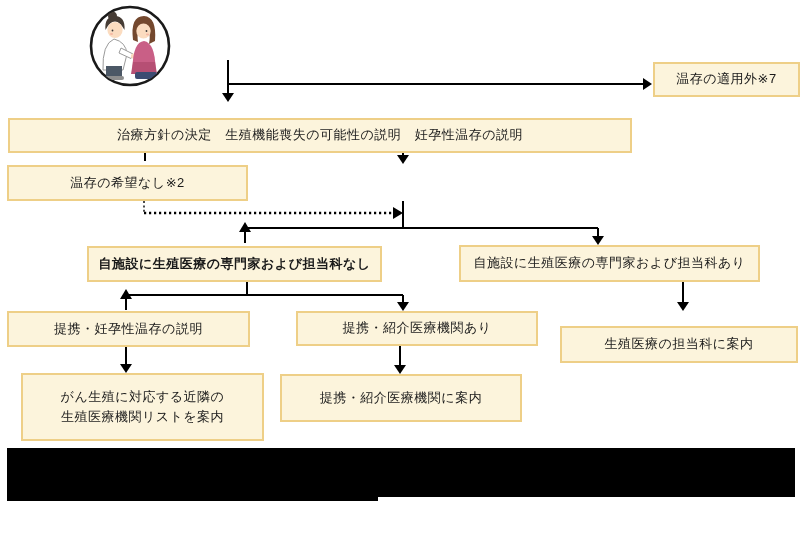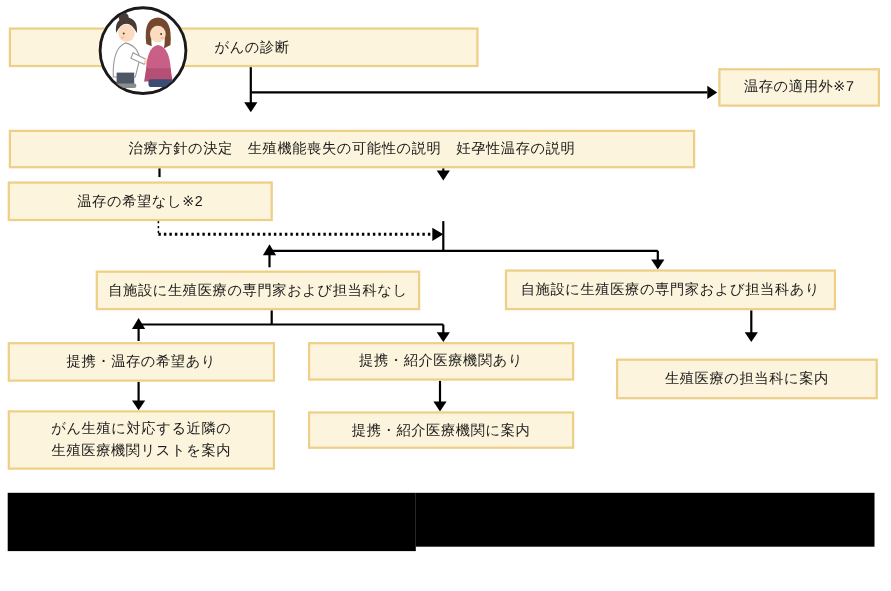"がんの診断" div.node { html: <div>がんの診断</div> -> none }
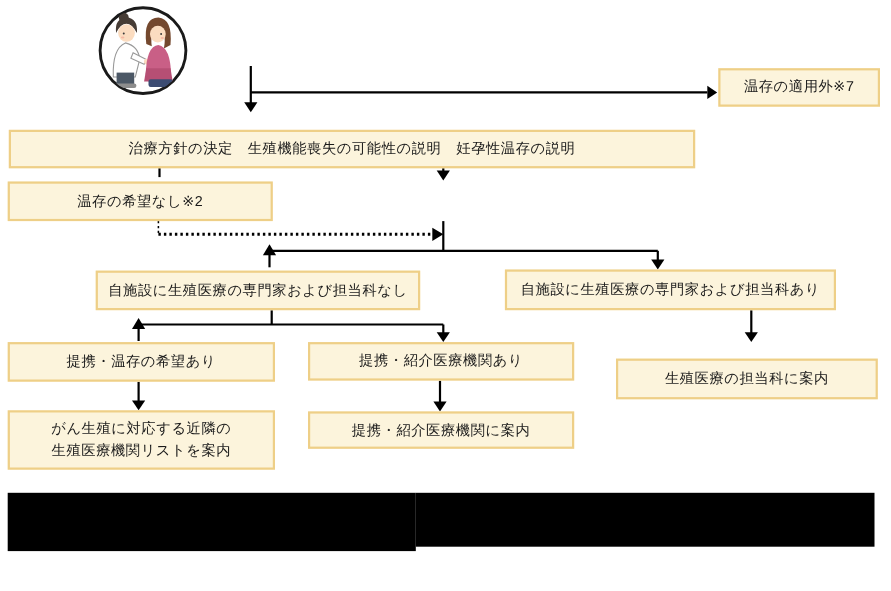"自施設に生殖医療の専門家および担当科なし" div.node { font-weight: none -> bold }
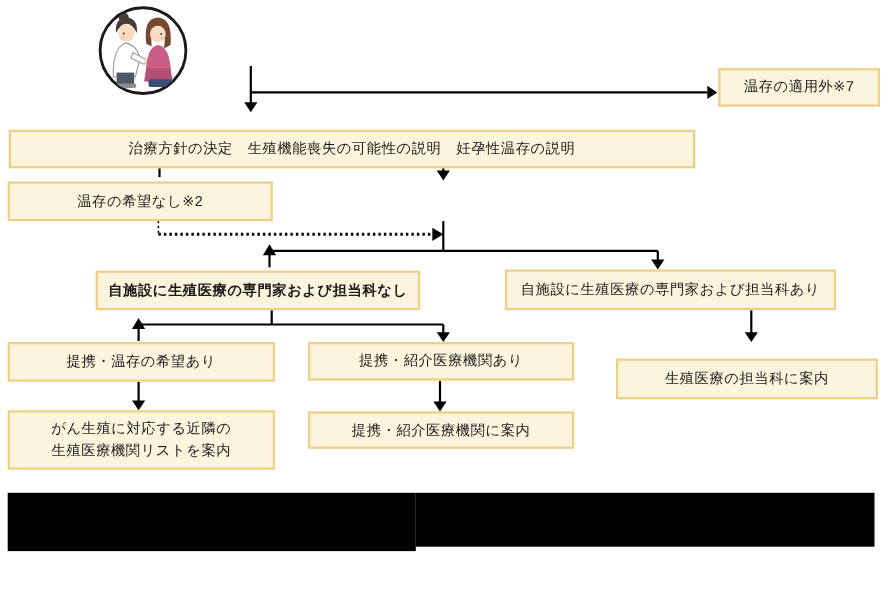"提携・温存の希望あり" div.node { text: 温存の希望あり -> 妊孕性温存の説明 }
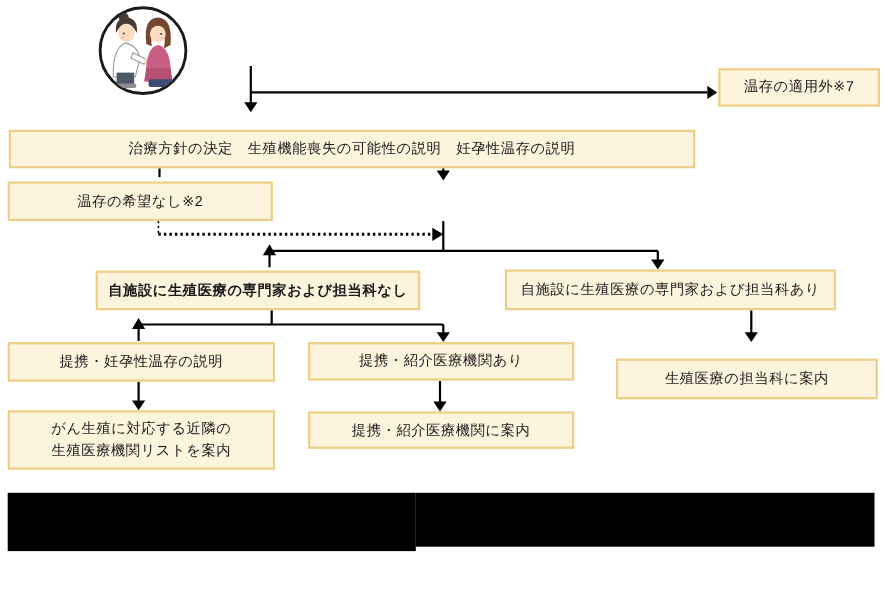"提携・紹介医療機関あり" div.node { left: 280px -> 296px }
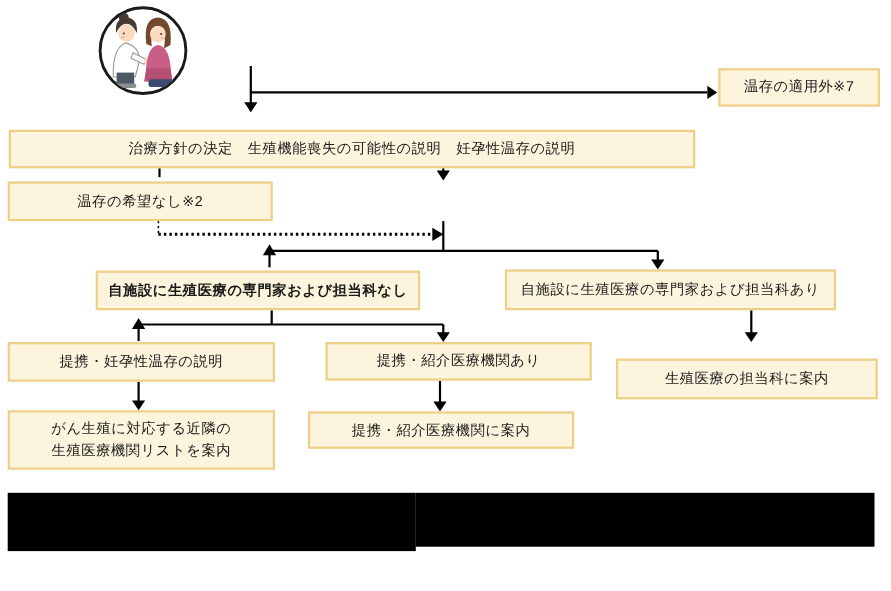"がん生殖に対応する近隣の" div.node { height: 54px -> 68px; left: 7px -> 21px }
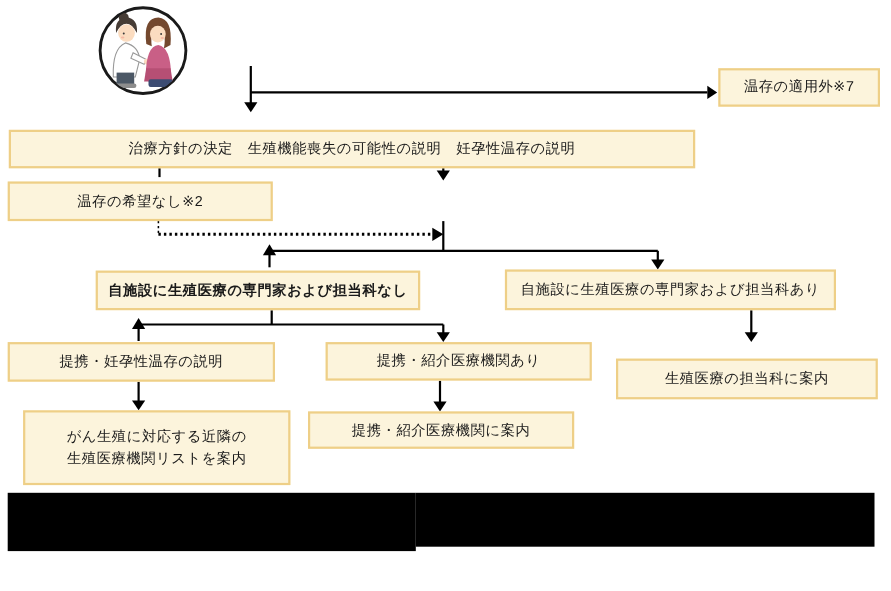"提携・紹介医療機関に案内" div.node { height: 34px -> 48px }
